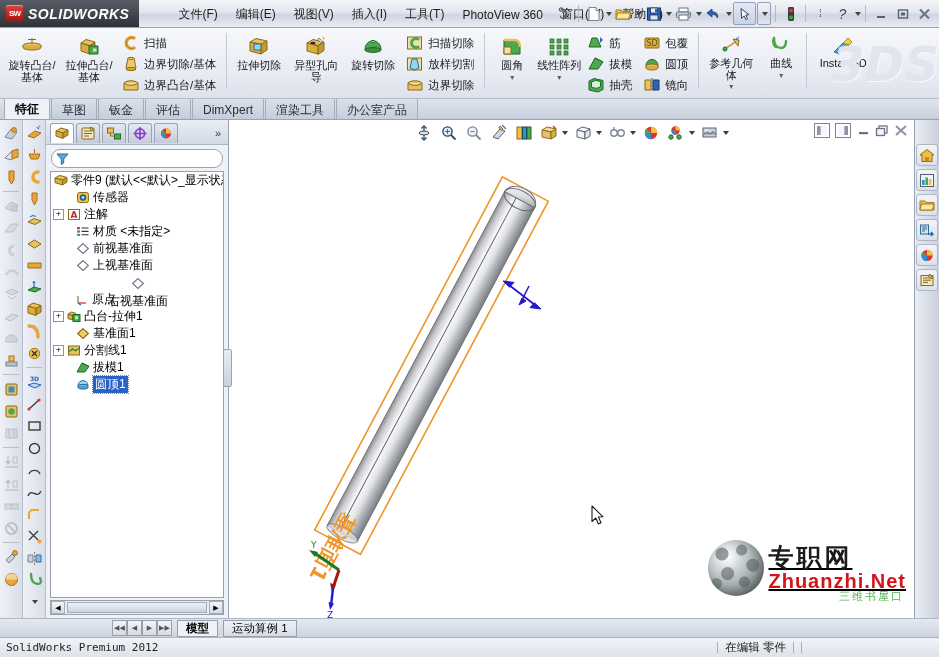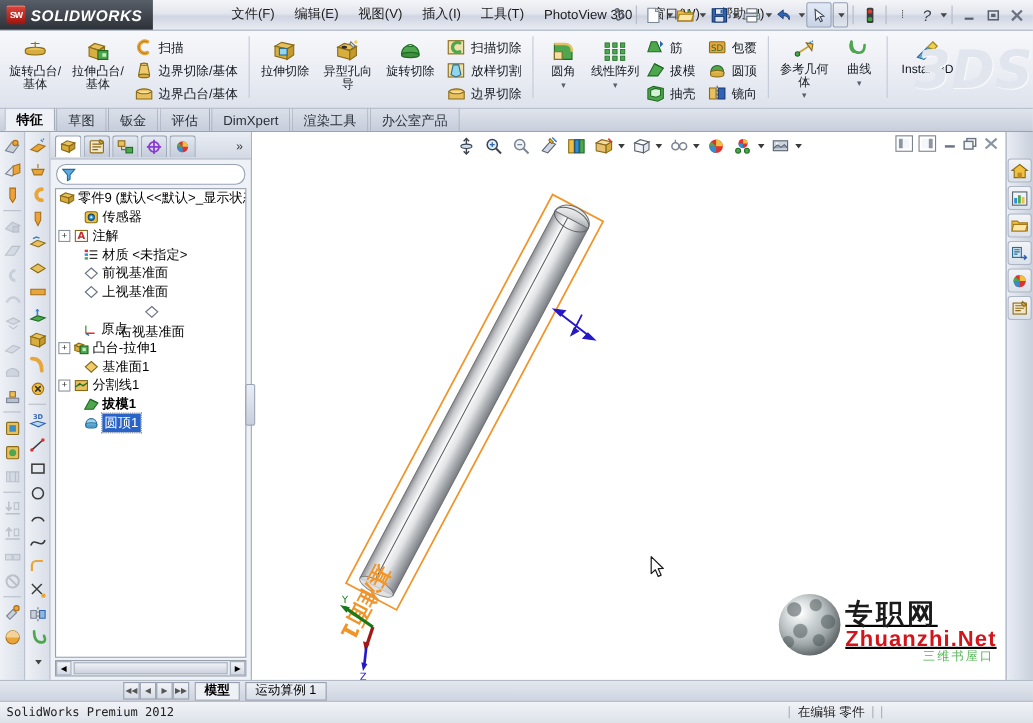"SW" .titlebar { align-items: flex-start -> flex-end; gap: 32px -> none }
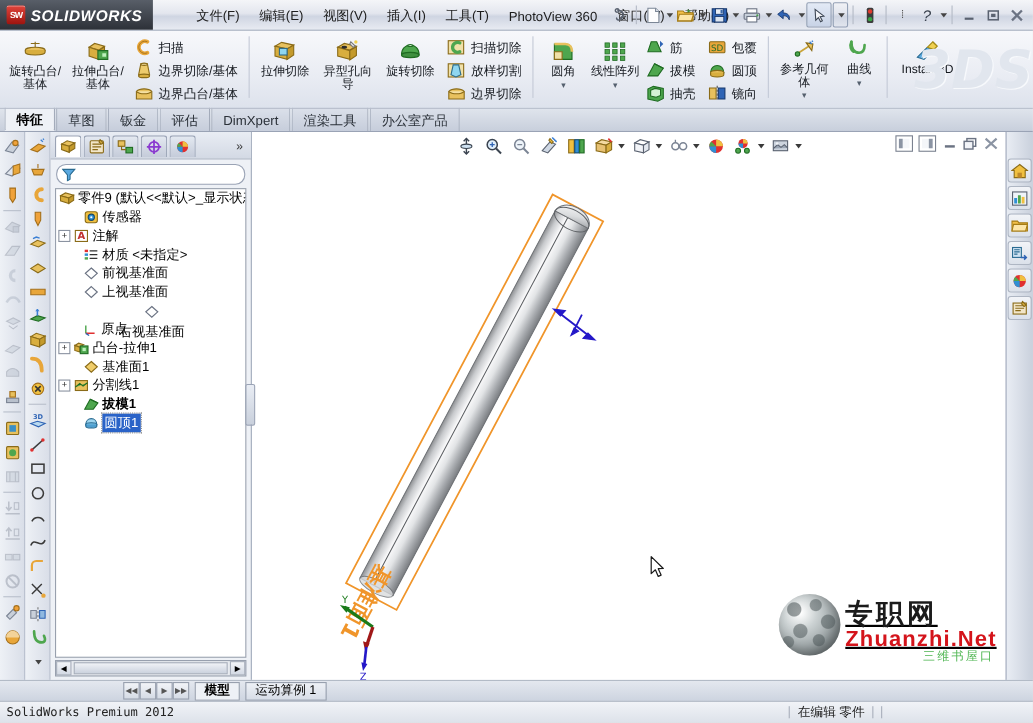"拔模1" div.trow { font-weight: bold -> none }
